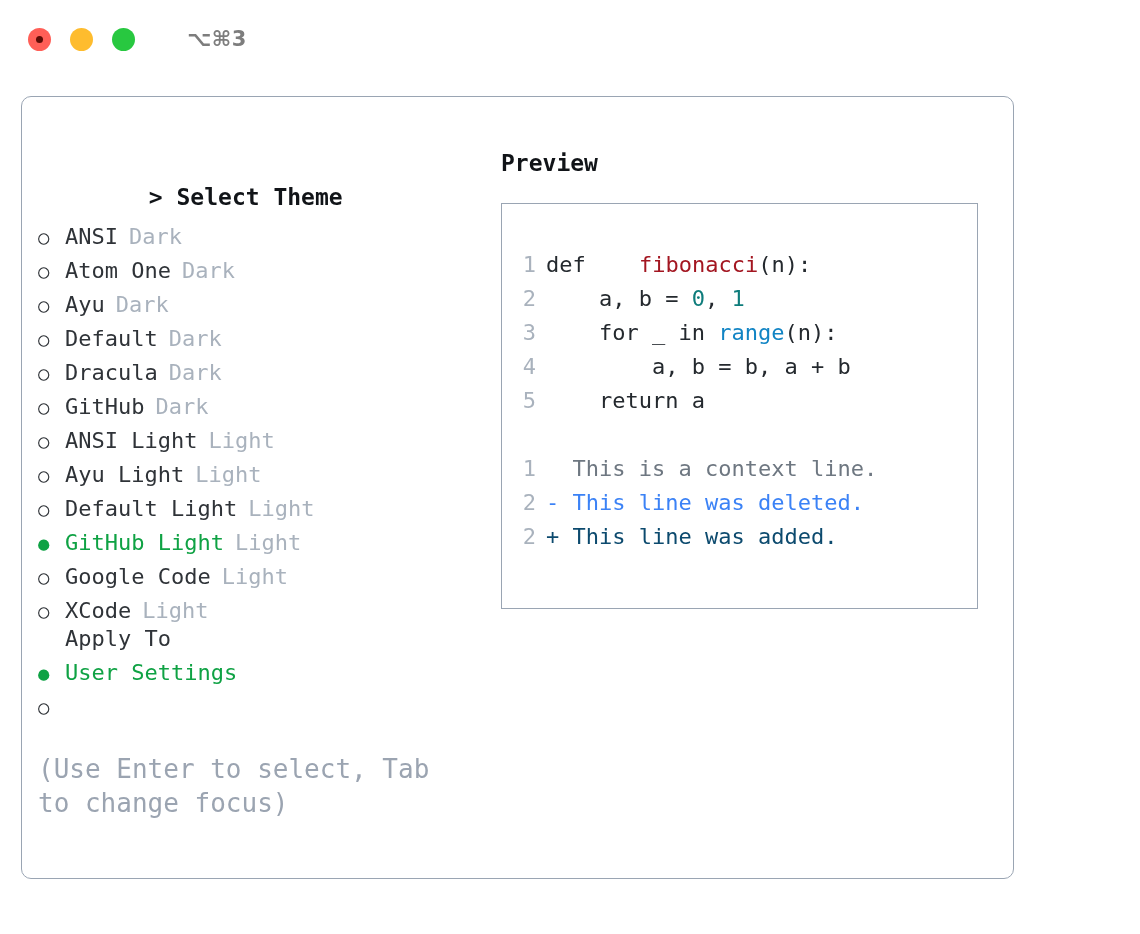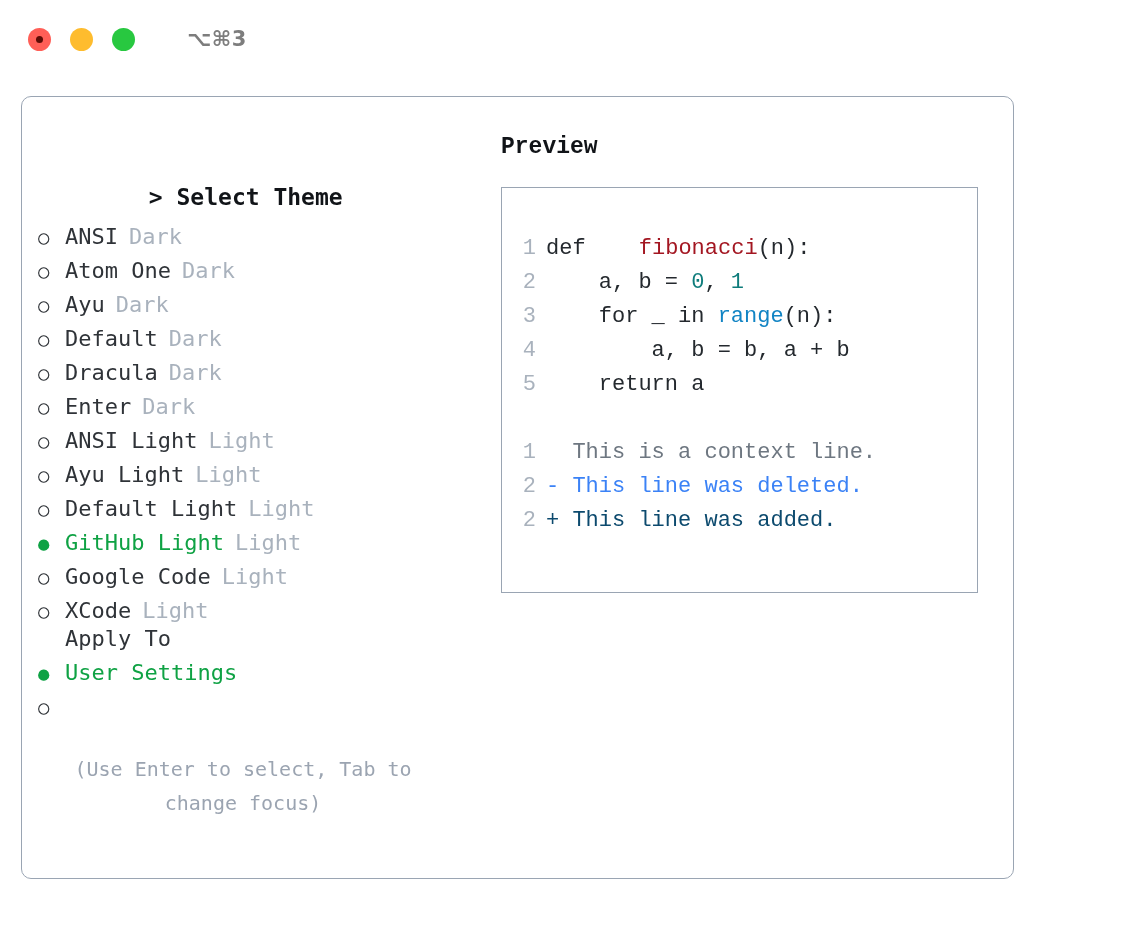"Preview" #right-col { font-family: Liberation Mono, monospace -> none; top: 33px -> 49px }
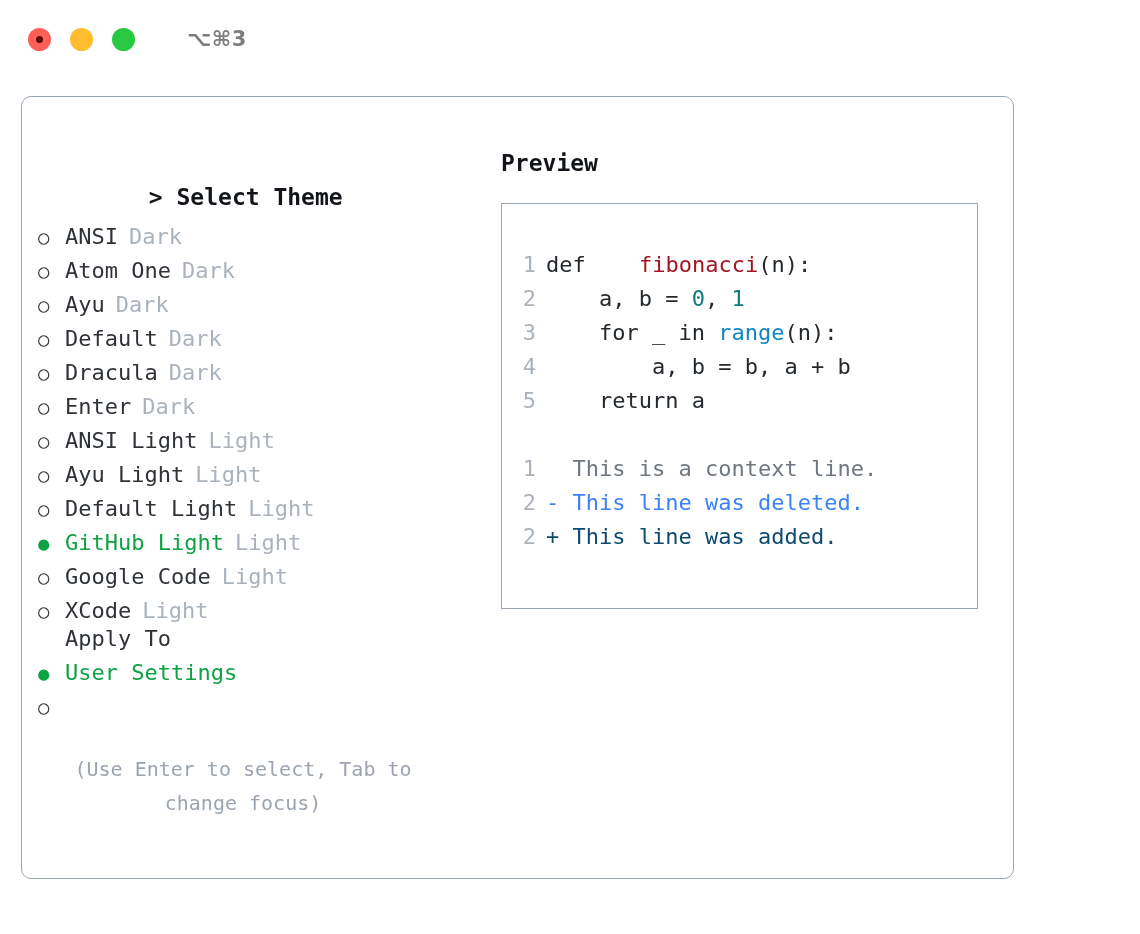"Enter" span.item-label { text: Enter -> GitHub }
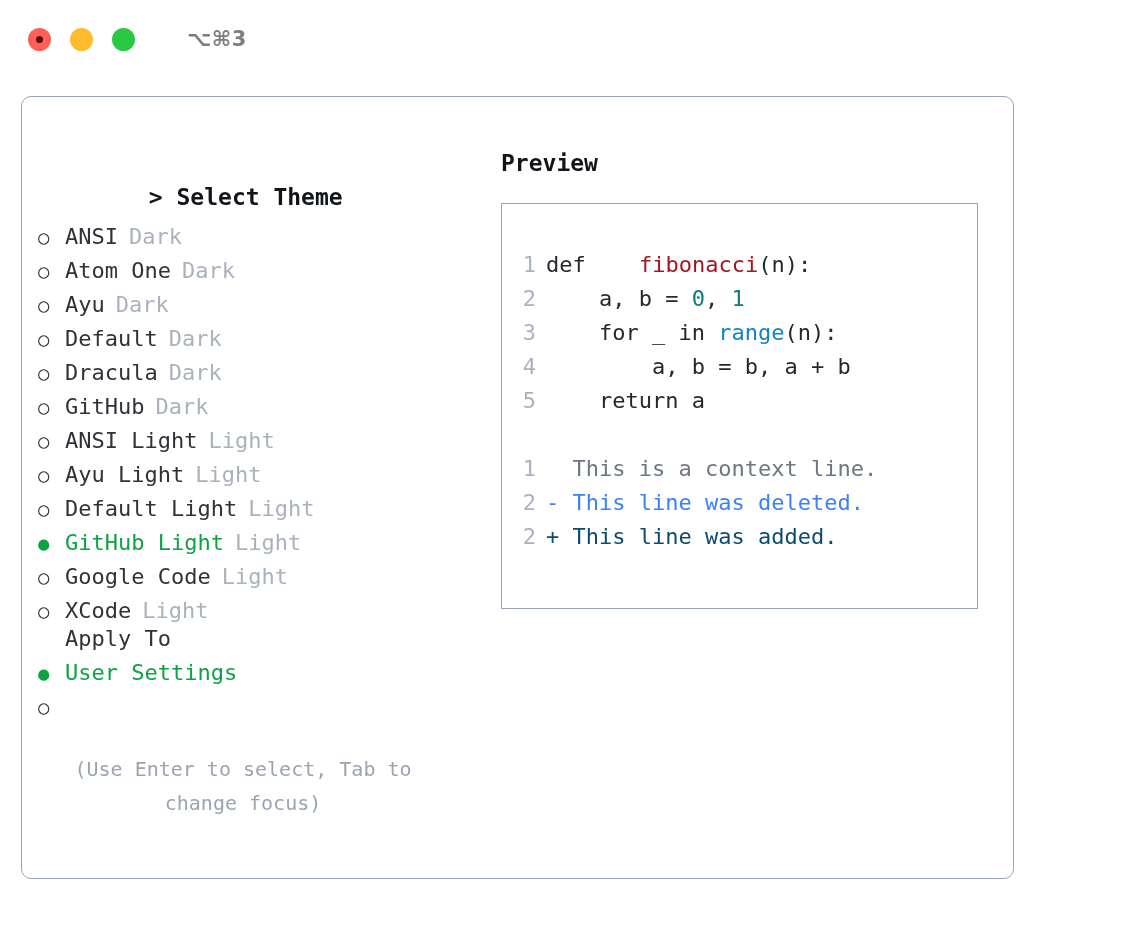"(Use Enter to select, Tab" .hint { font-size: 20px -> 26px; text-align: center -> none }
